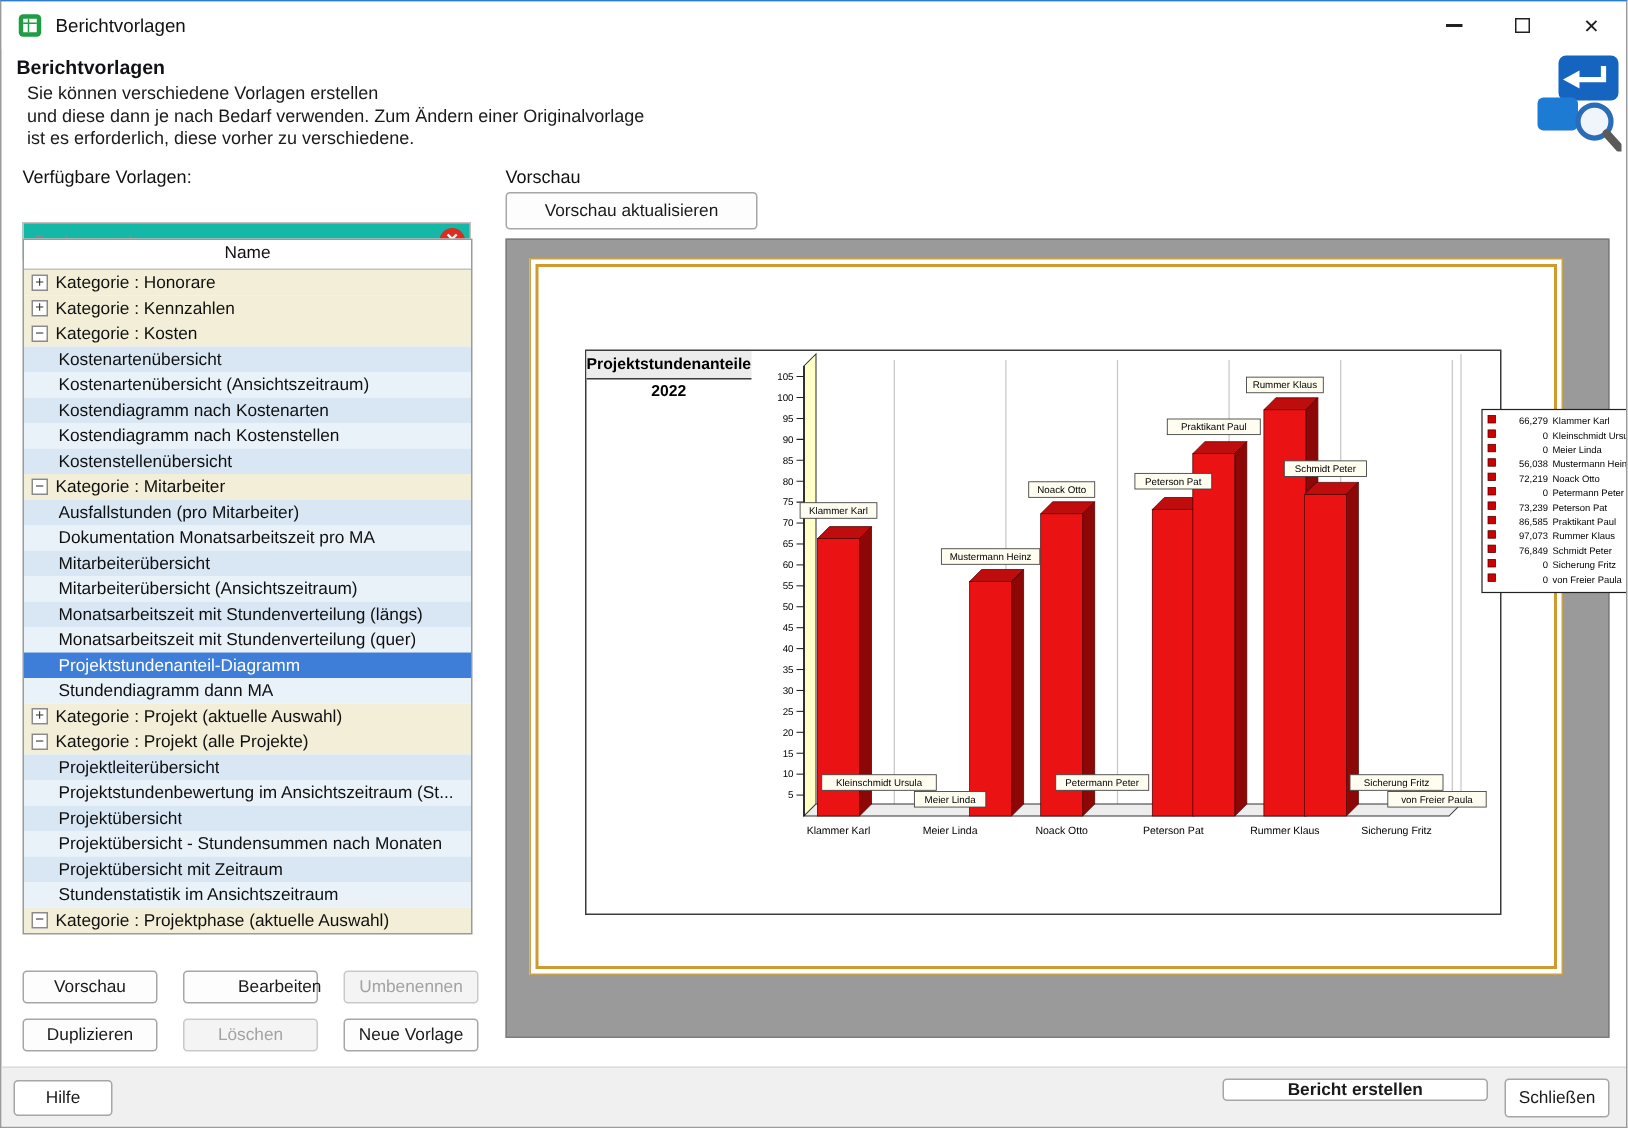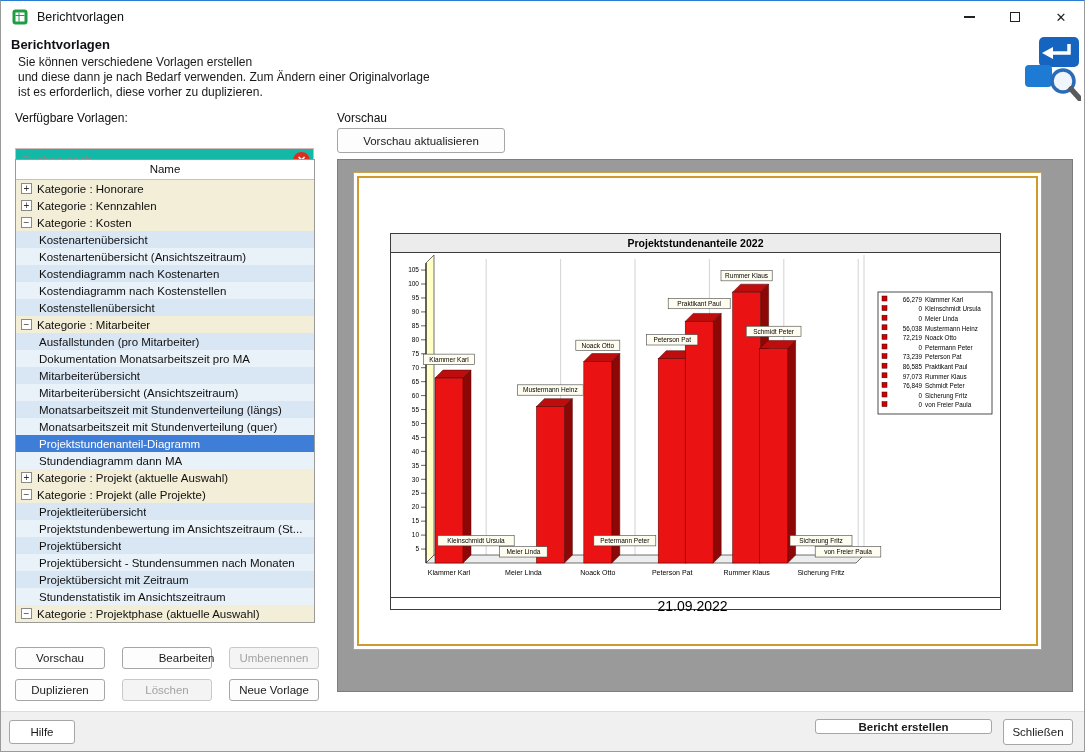"ist es erforderlich, diese vorher" div { text: duplizieren -> verschiedene }
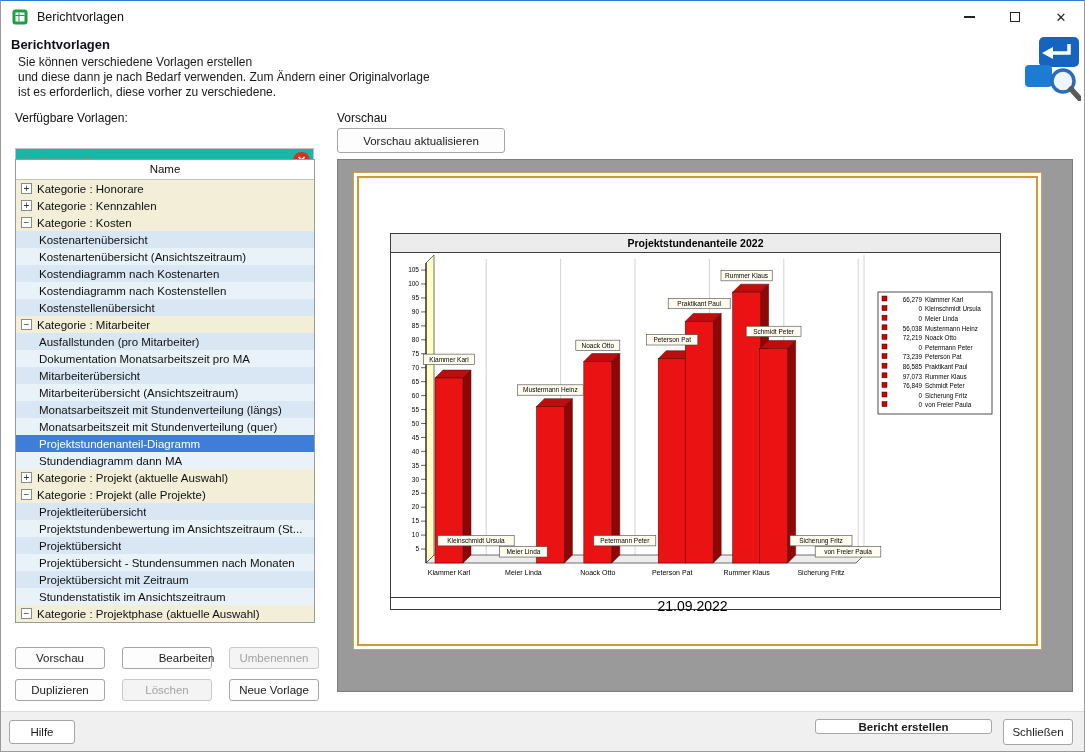"Projektstundenanteile 2022" .chart-box { flex-direction: column -> none }
